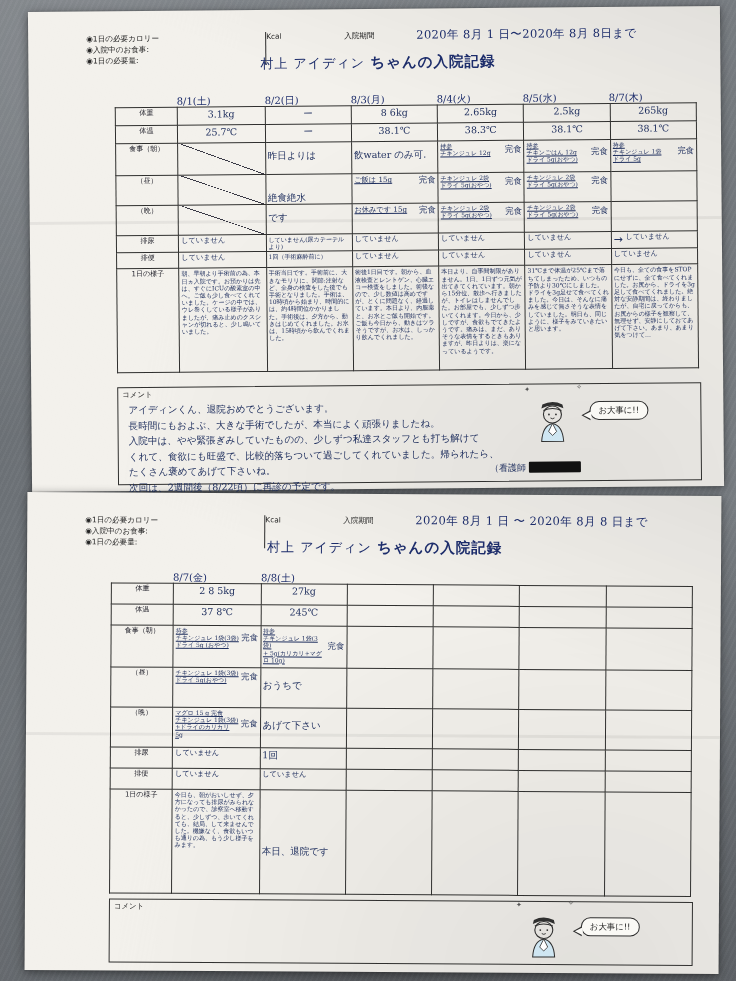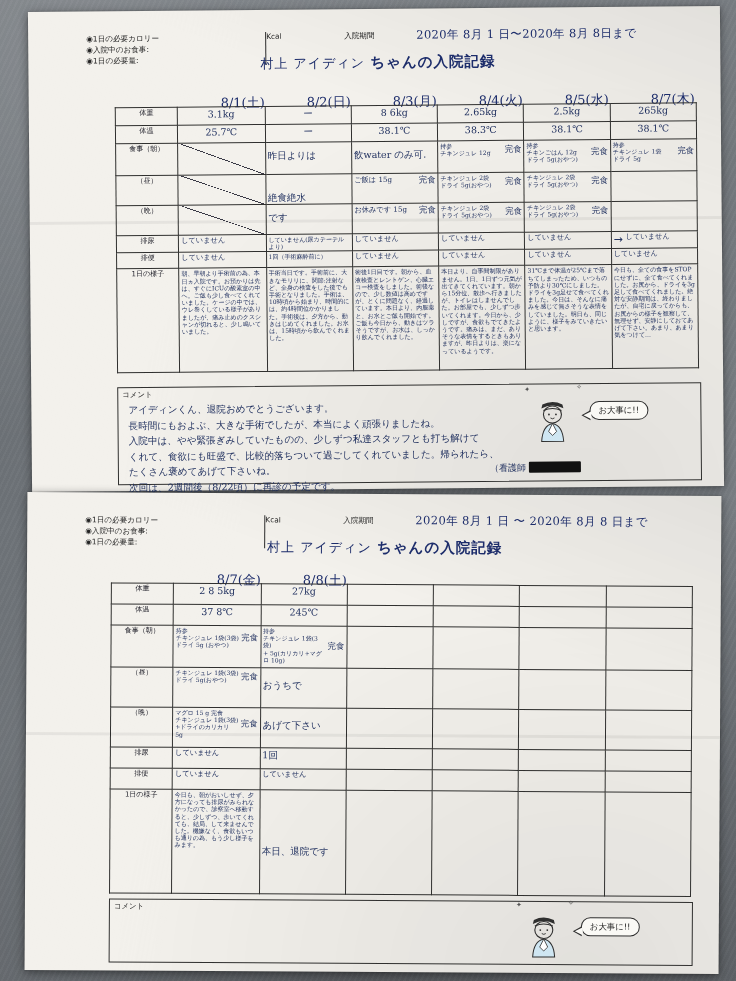"8/1(土)" .datehdr { font-size: 13px -> 10px; text-align: right -> left }
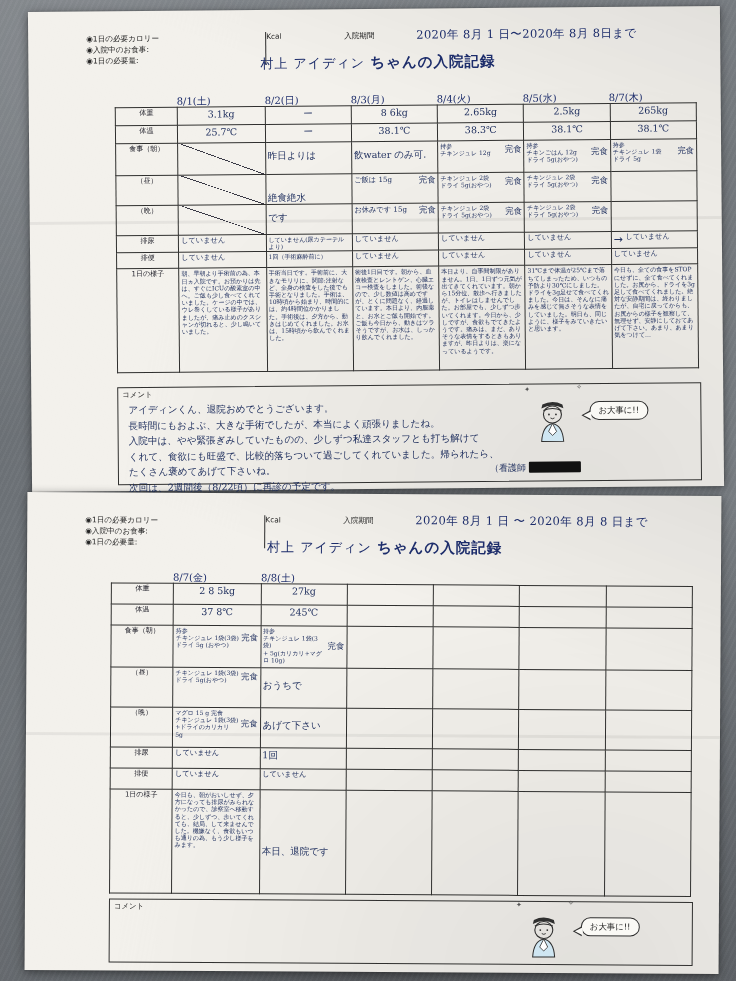"ご飯は 15g" .cellflex .blk { text-decoration: none -> underline }
